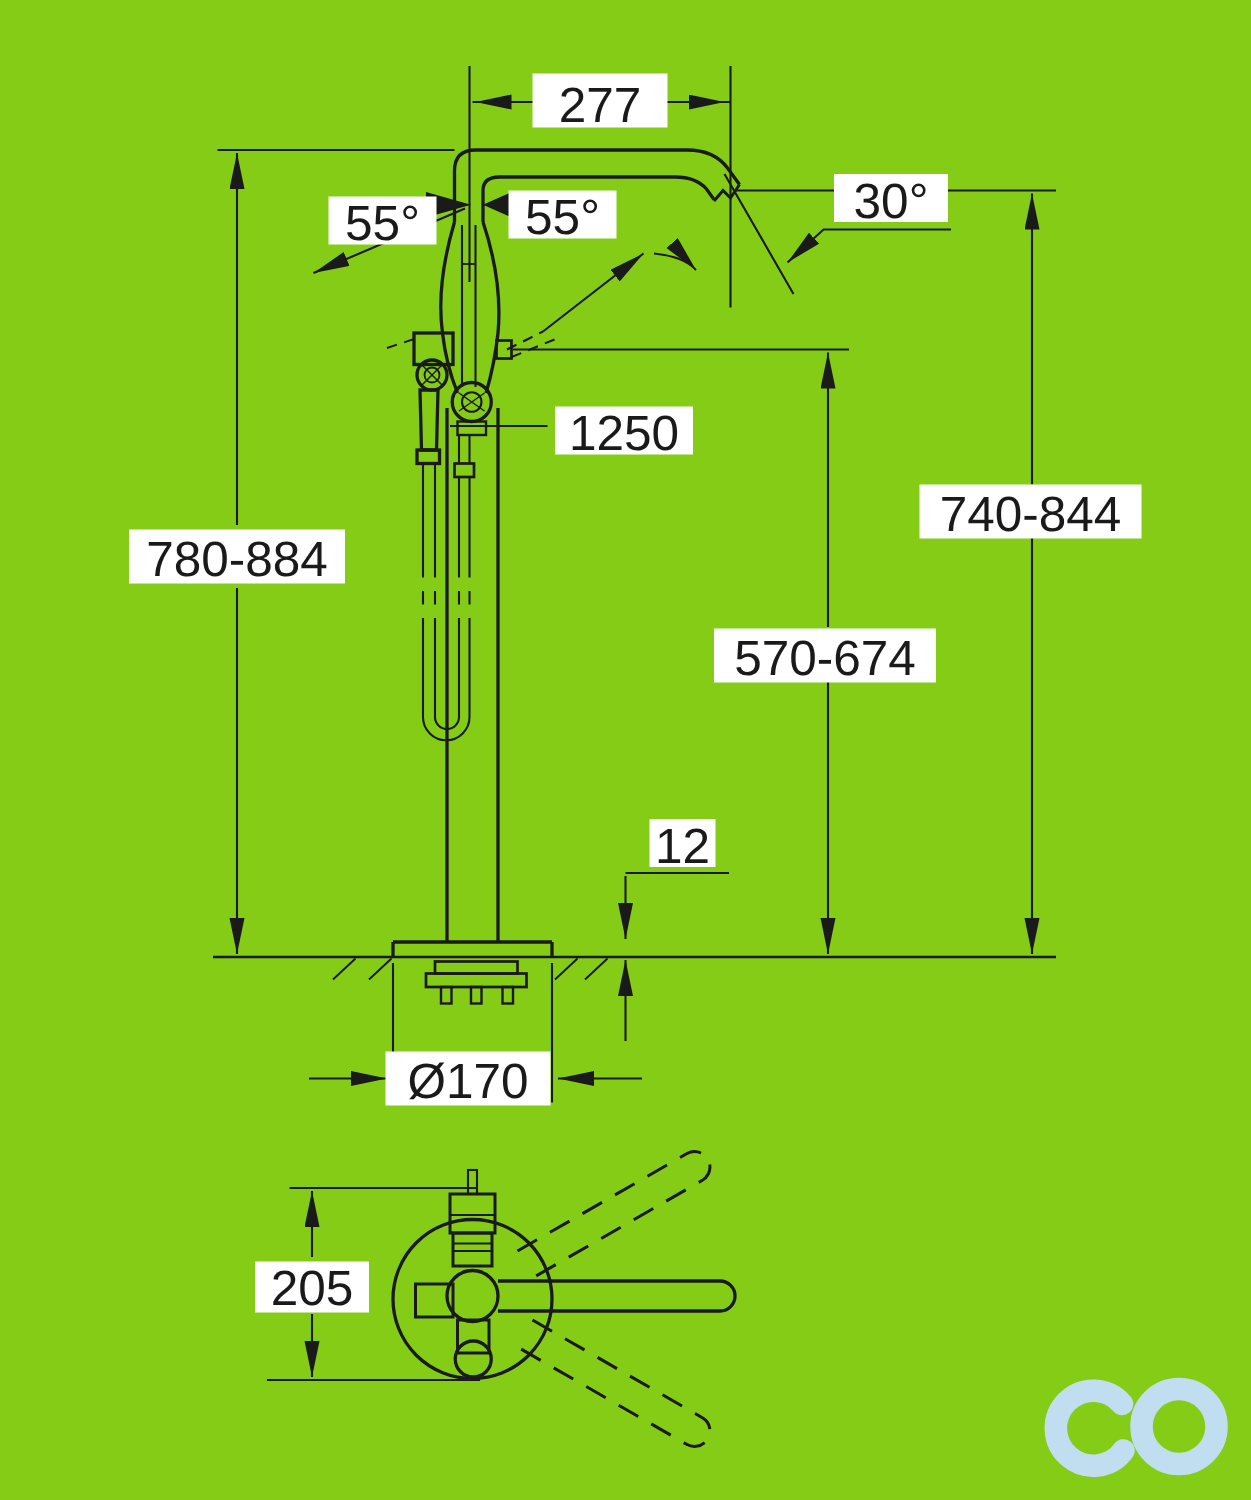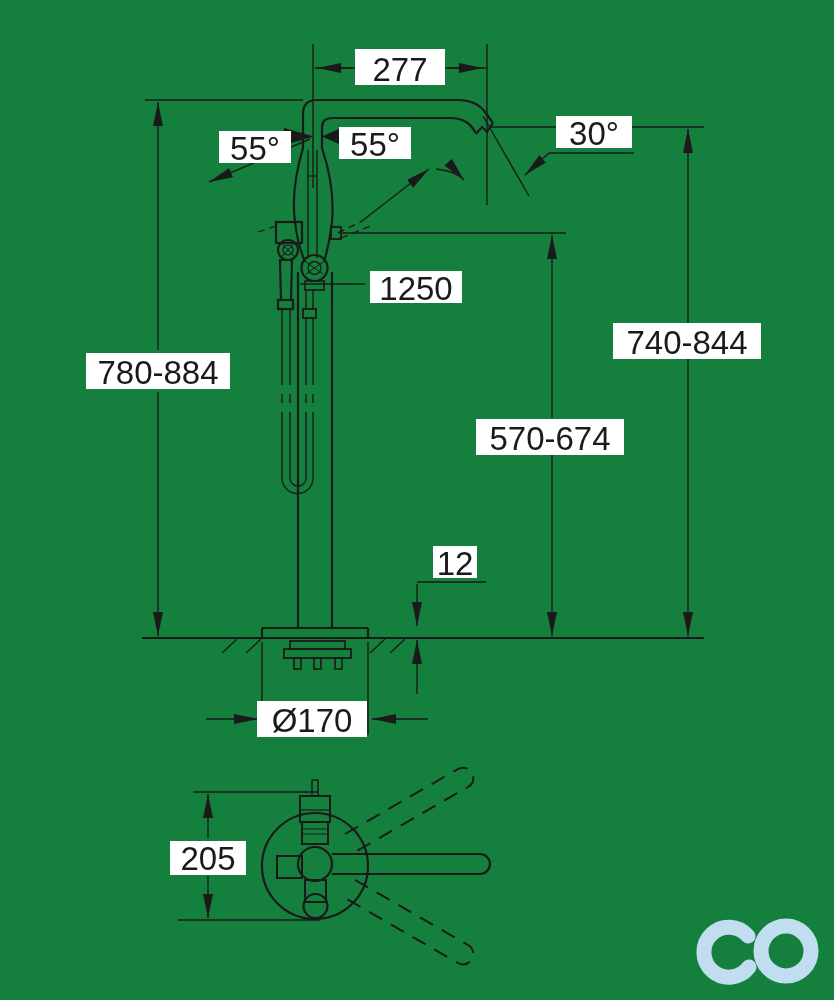"277" .stage { background: #15803d -> #84cc16 }
